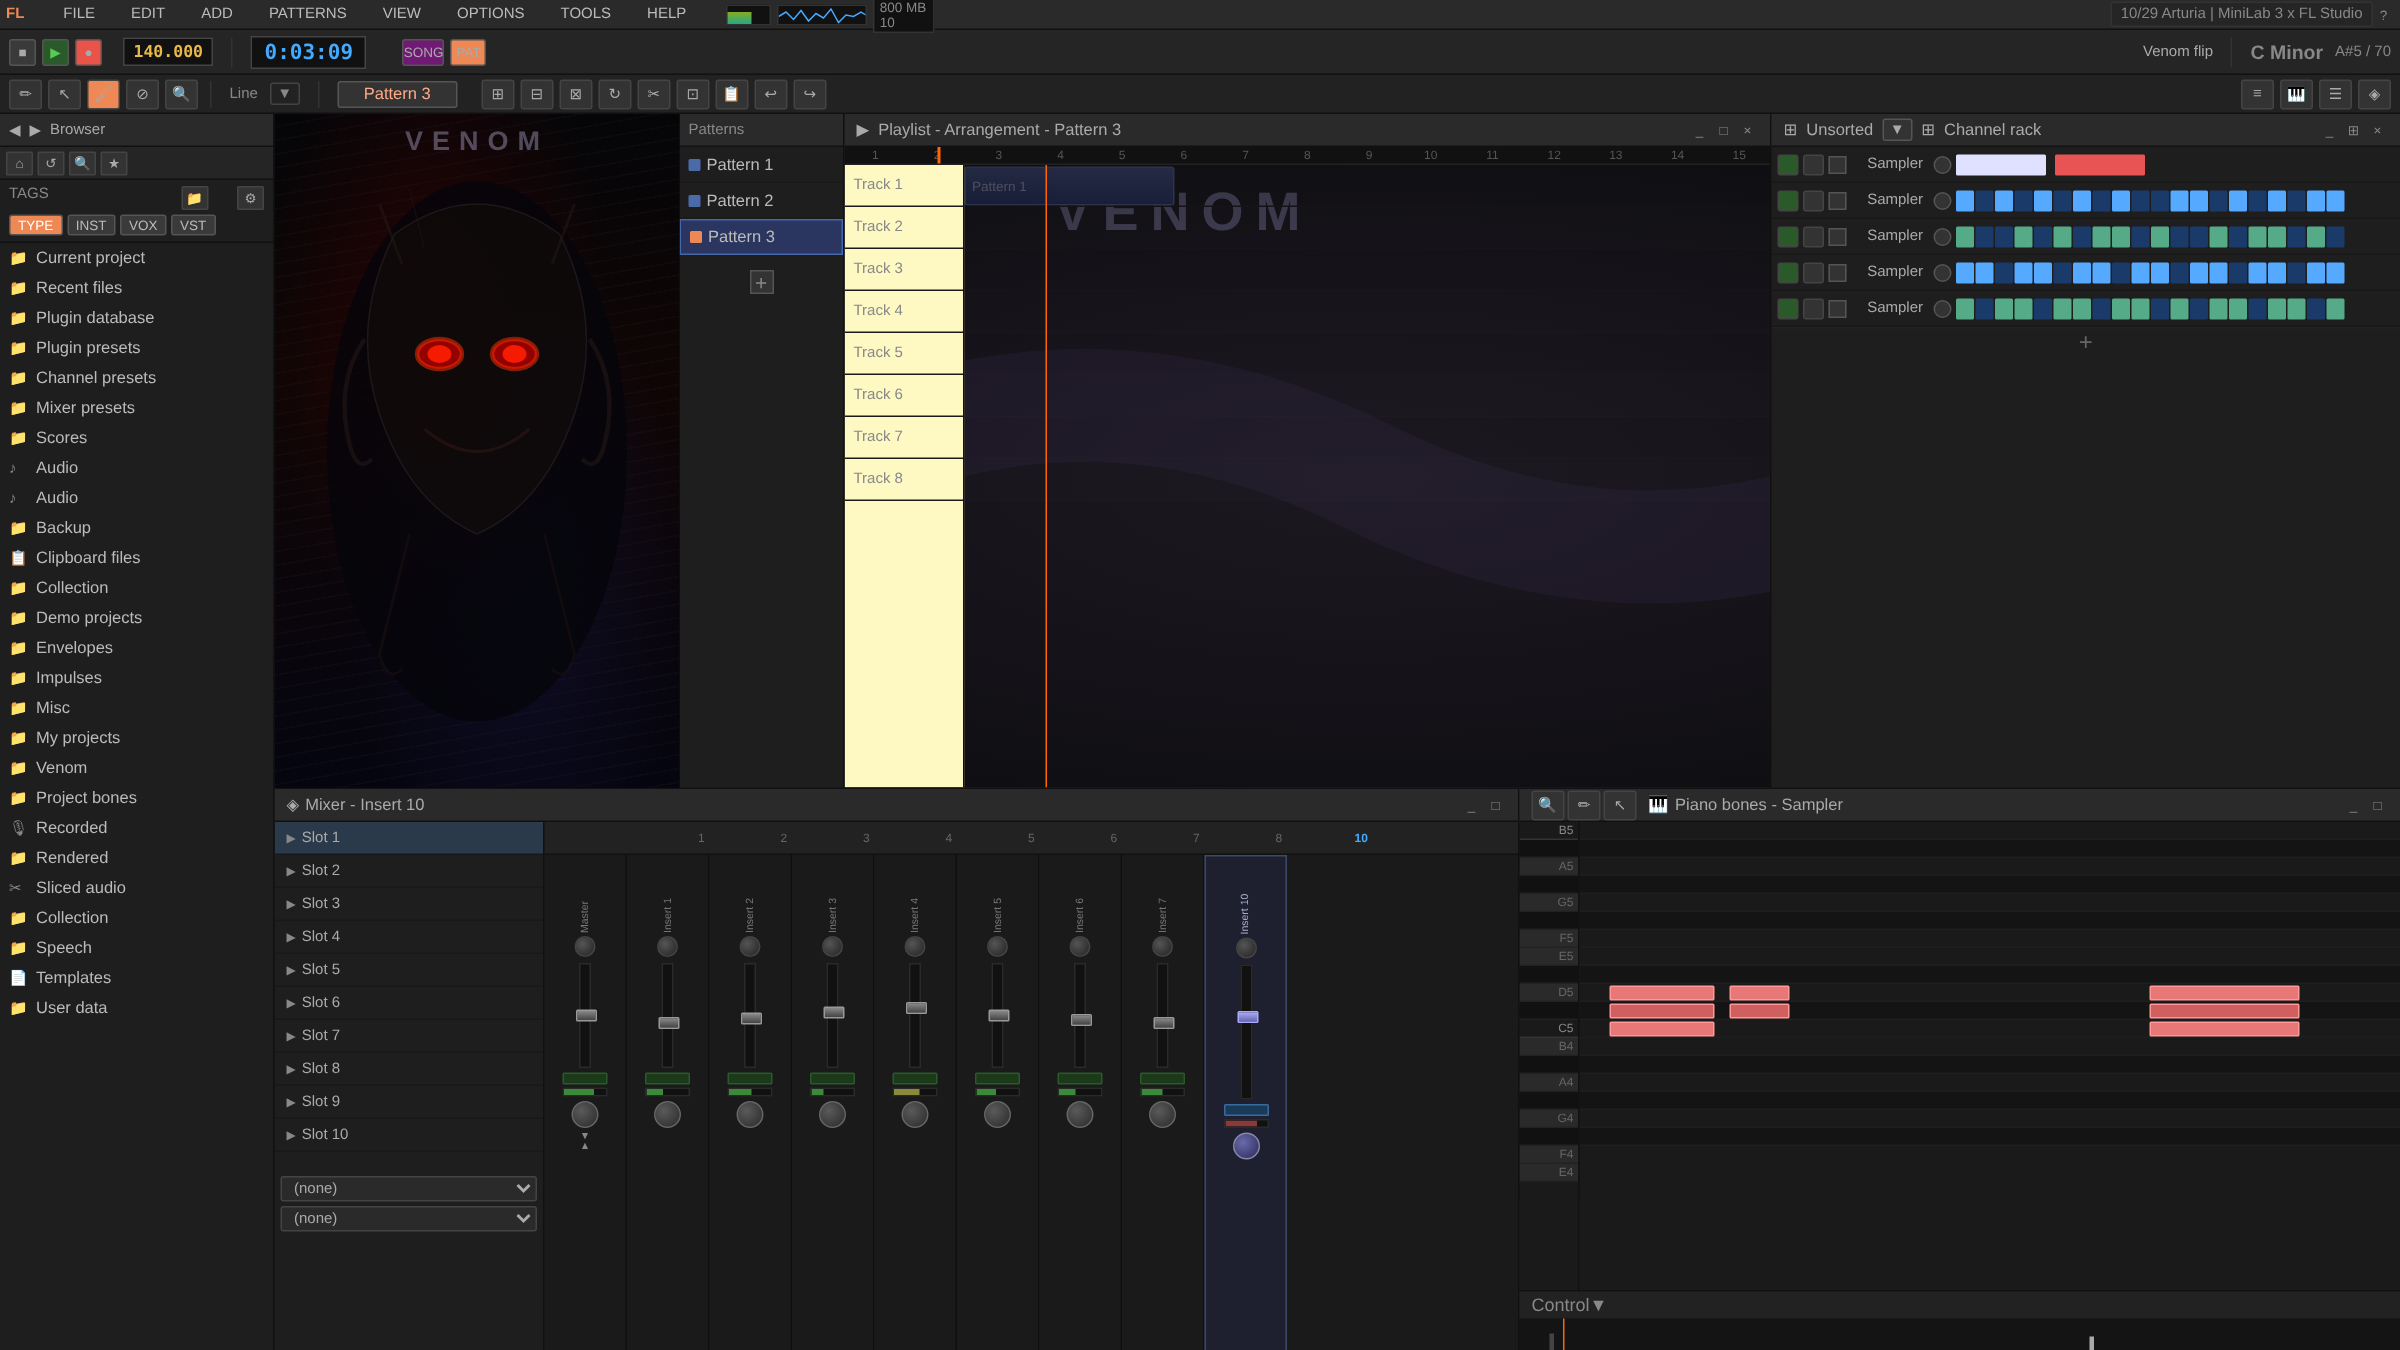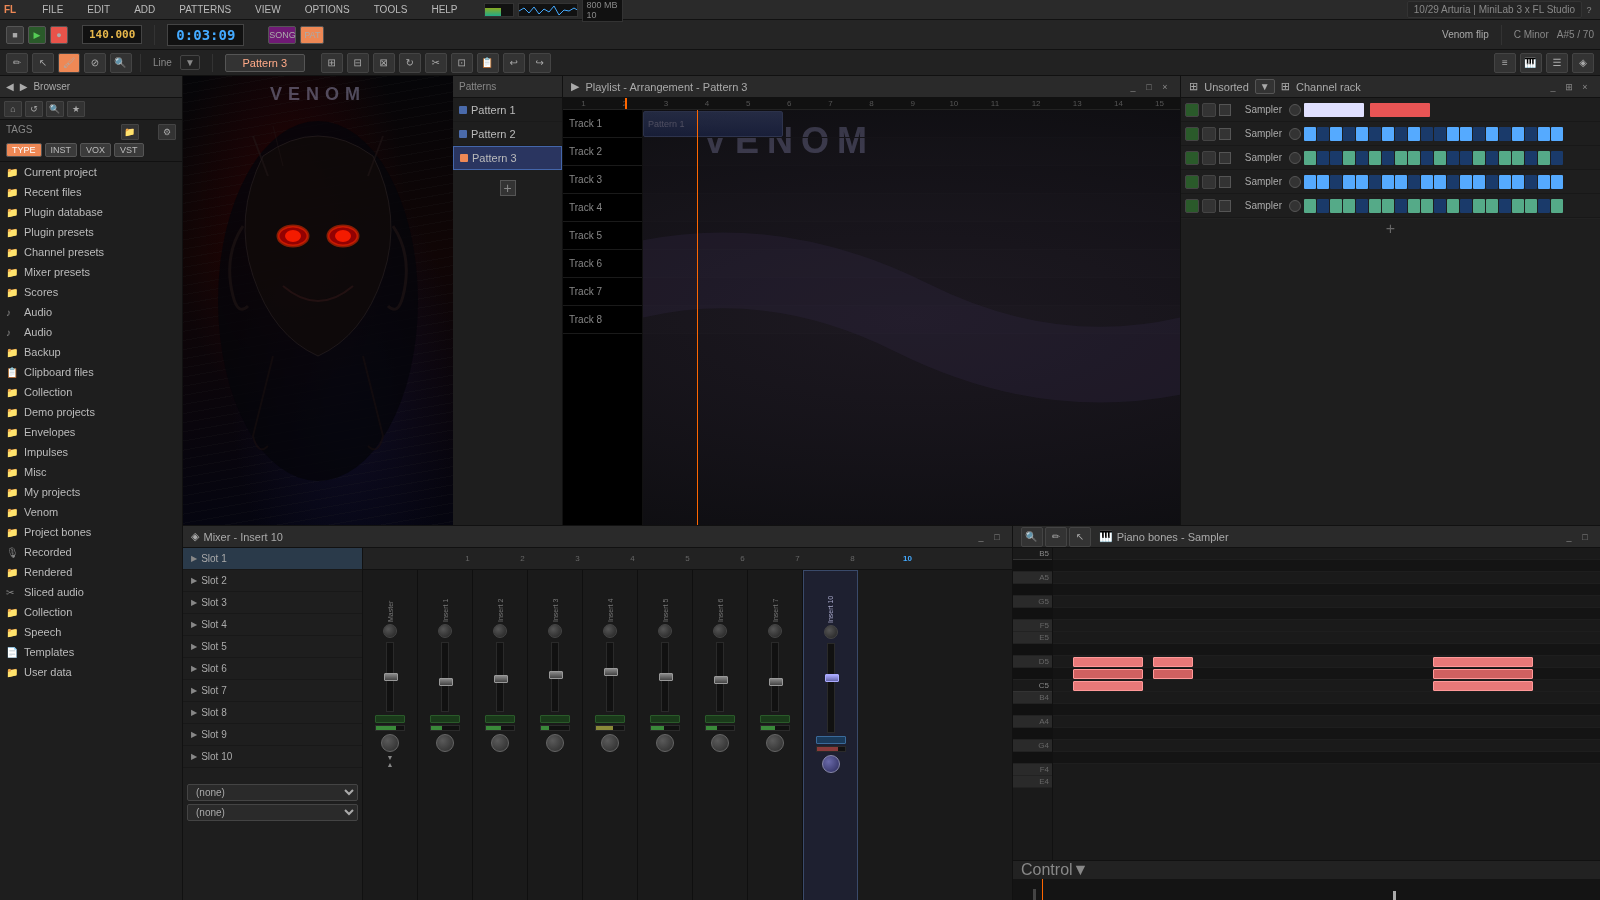"C Minor" div { font-size: 10px -> 13px; font-weight: none -> bold }
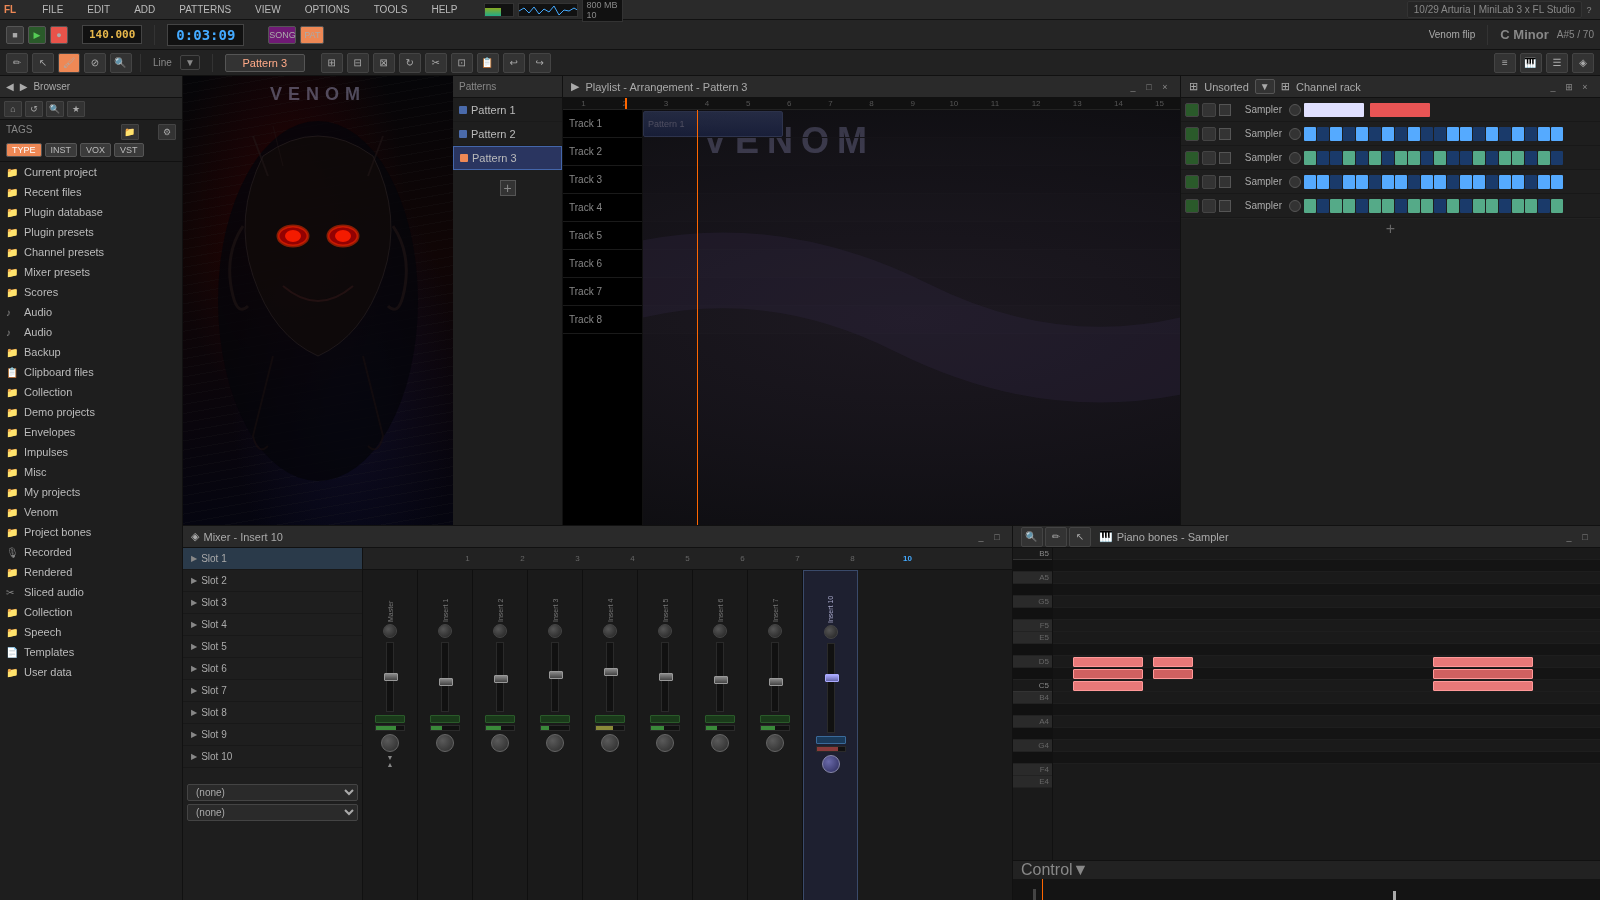"Track 1" #track-labels { background: #000000 -> #fef9c3 }
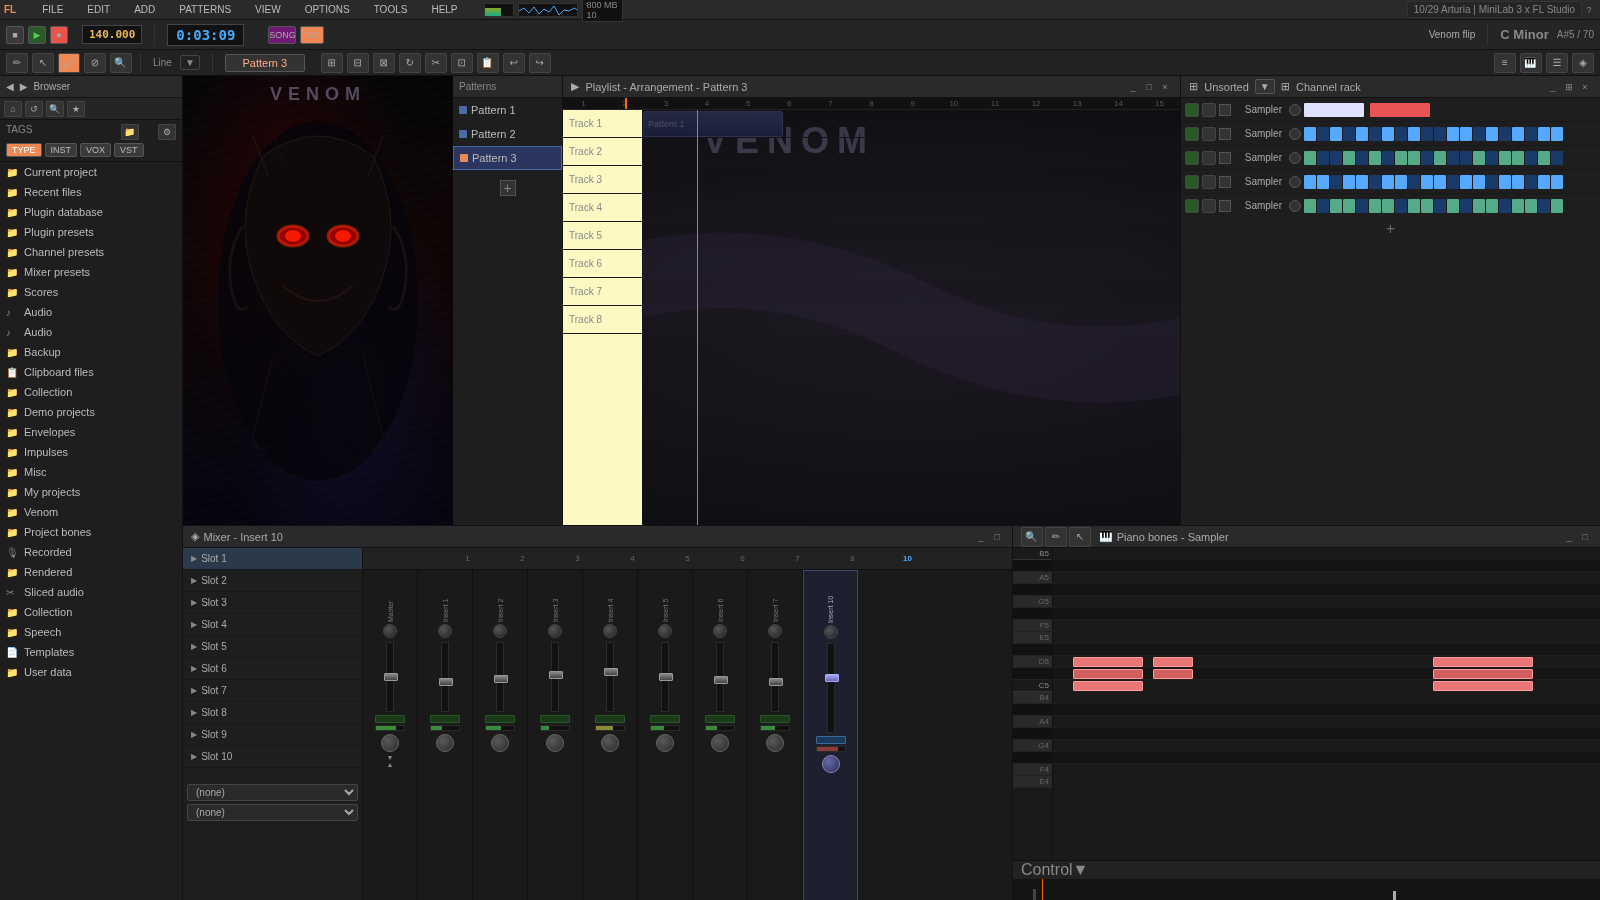"Control" #control-header { font-size: 16px -> 12px }
